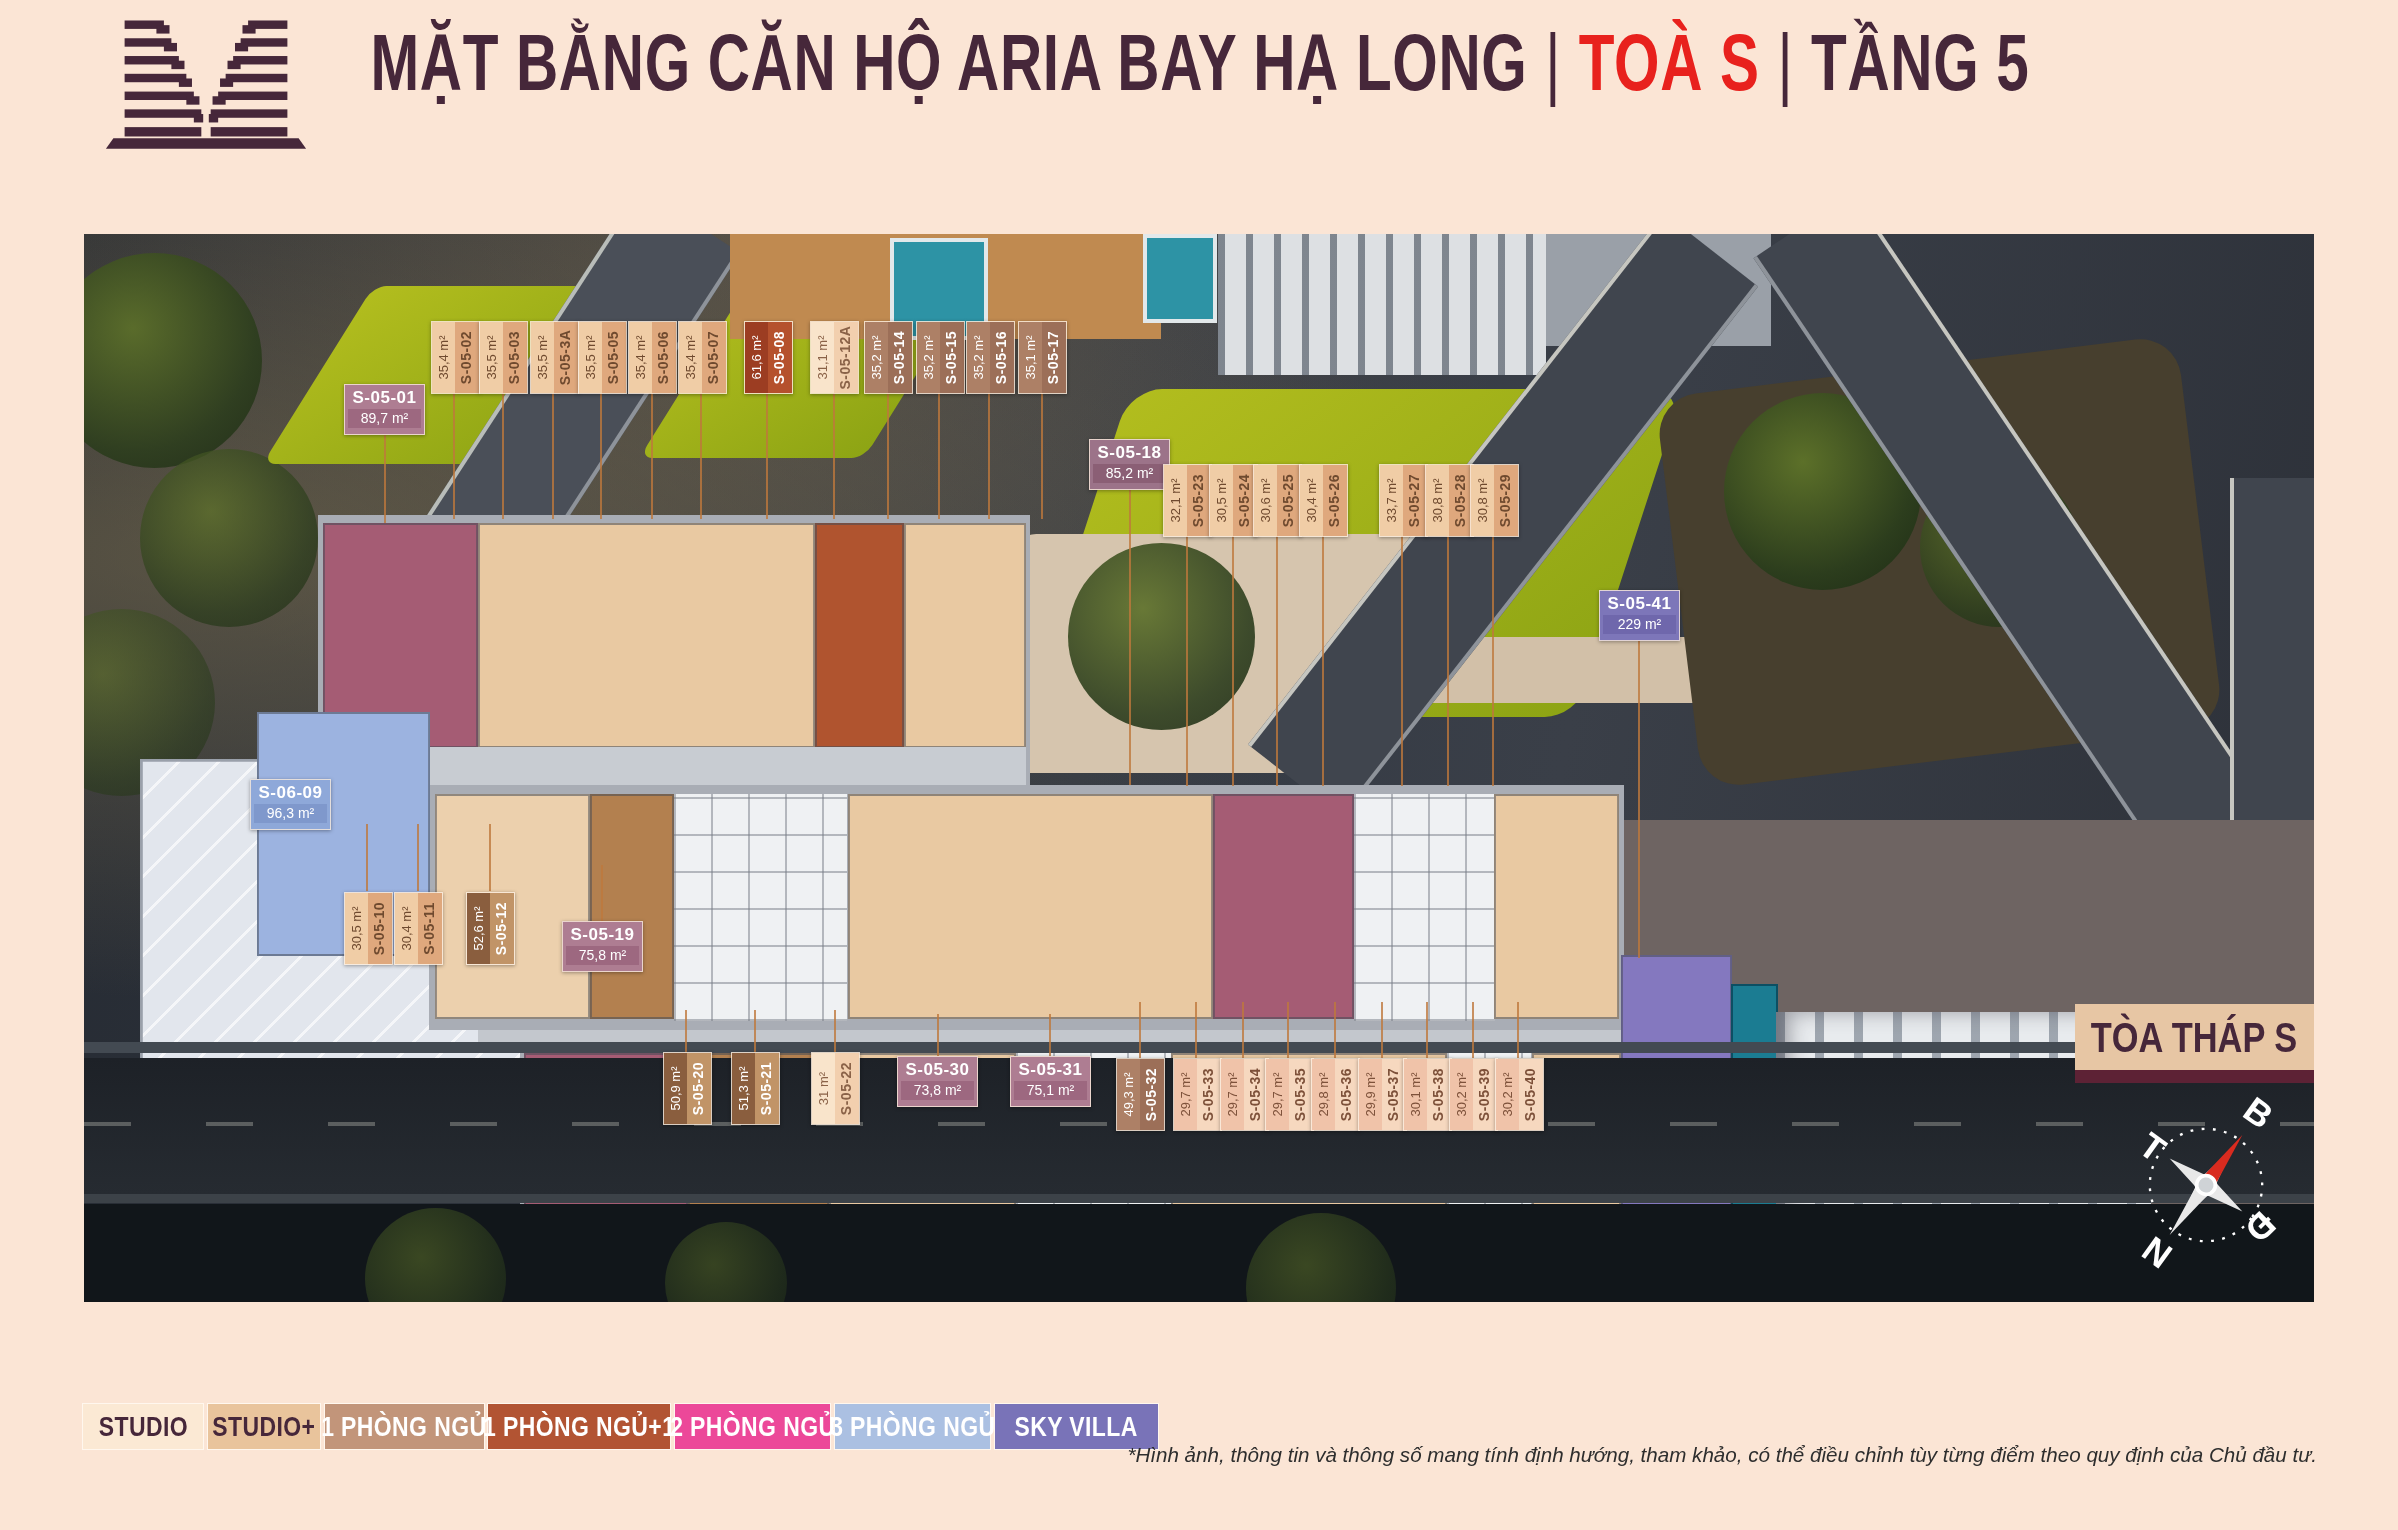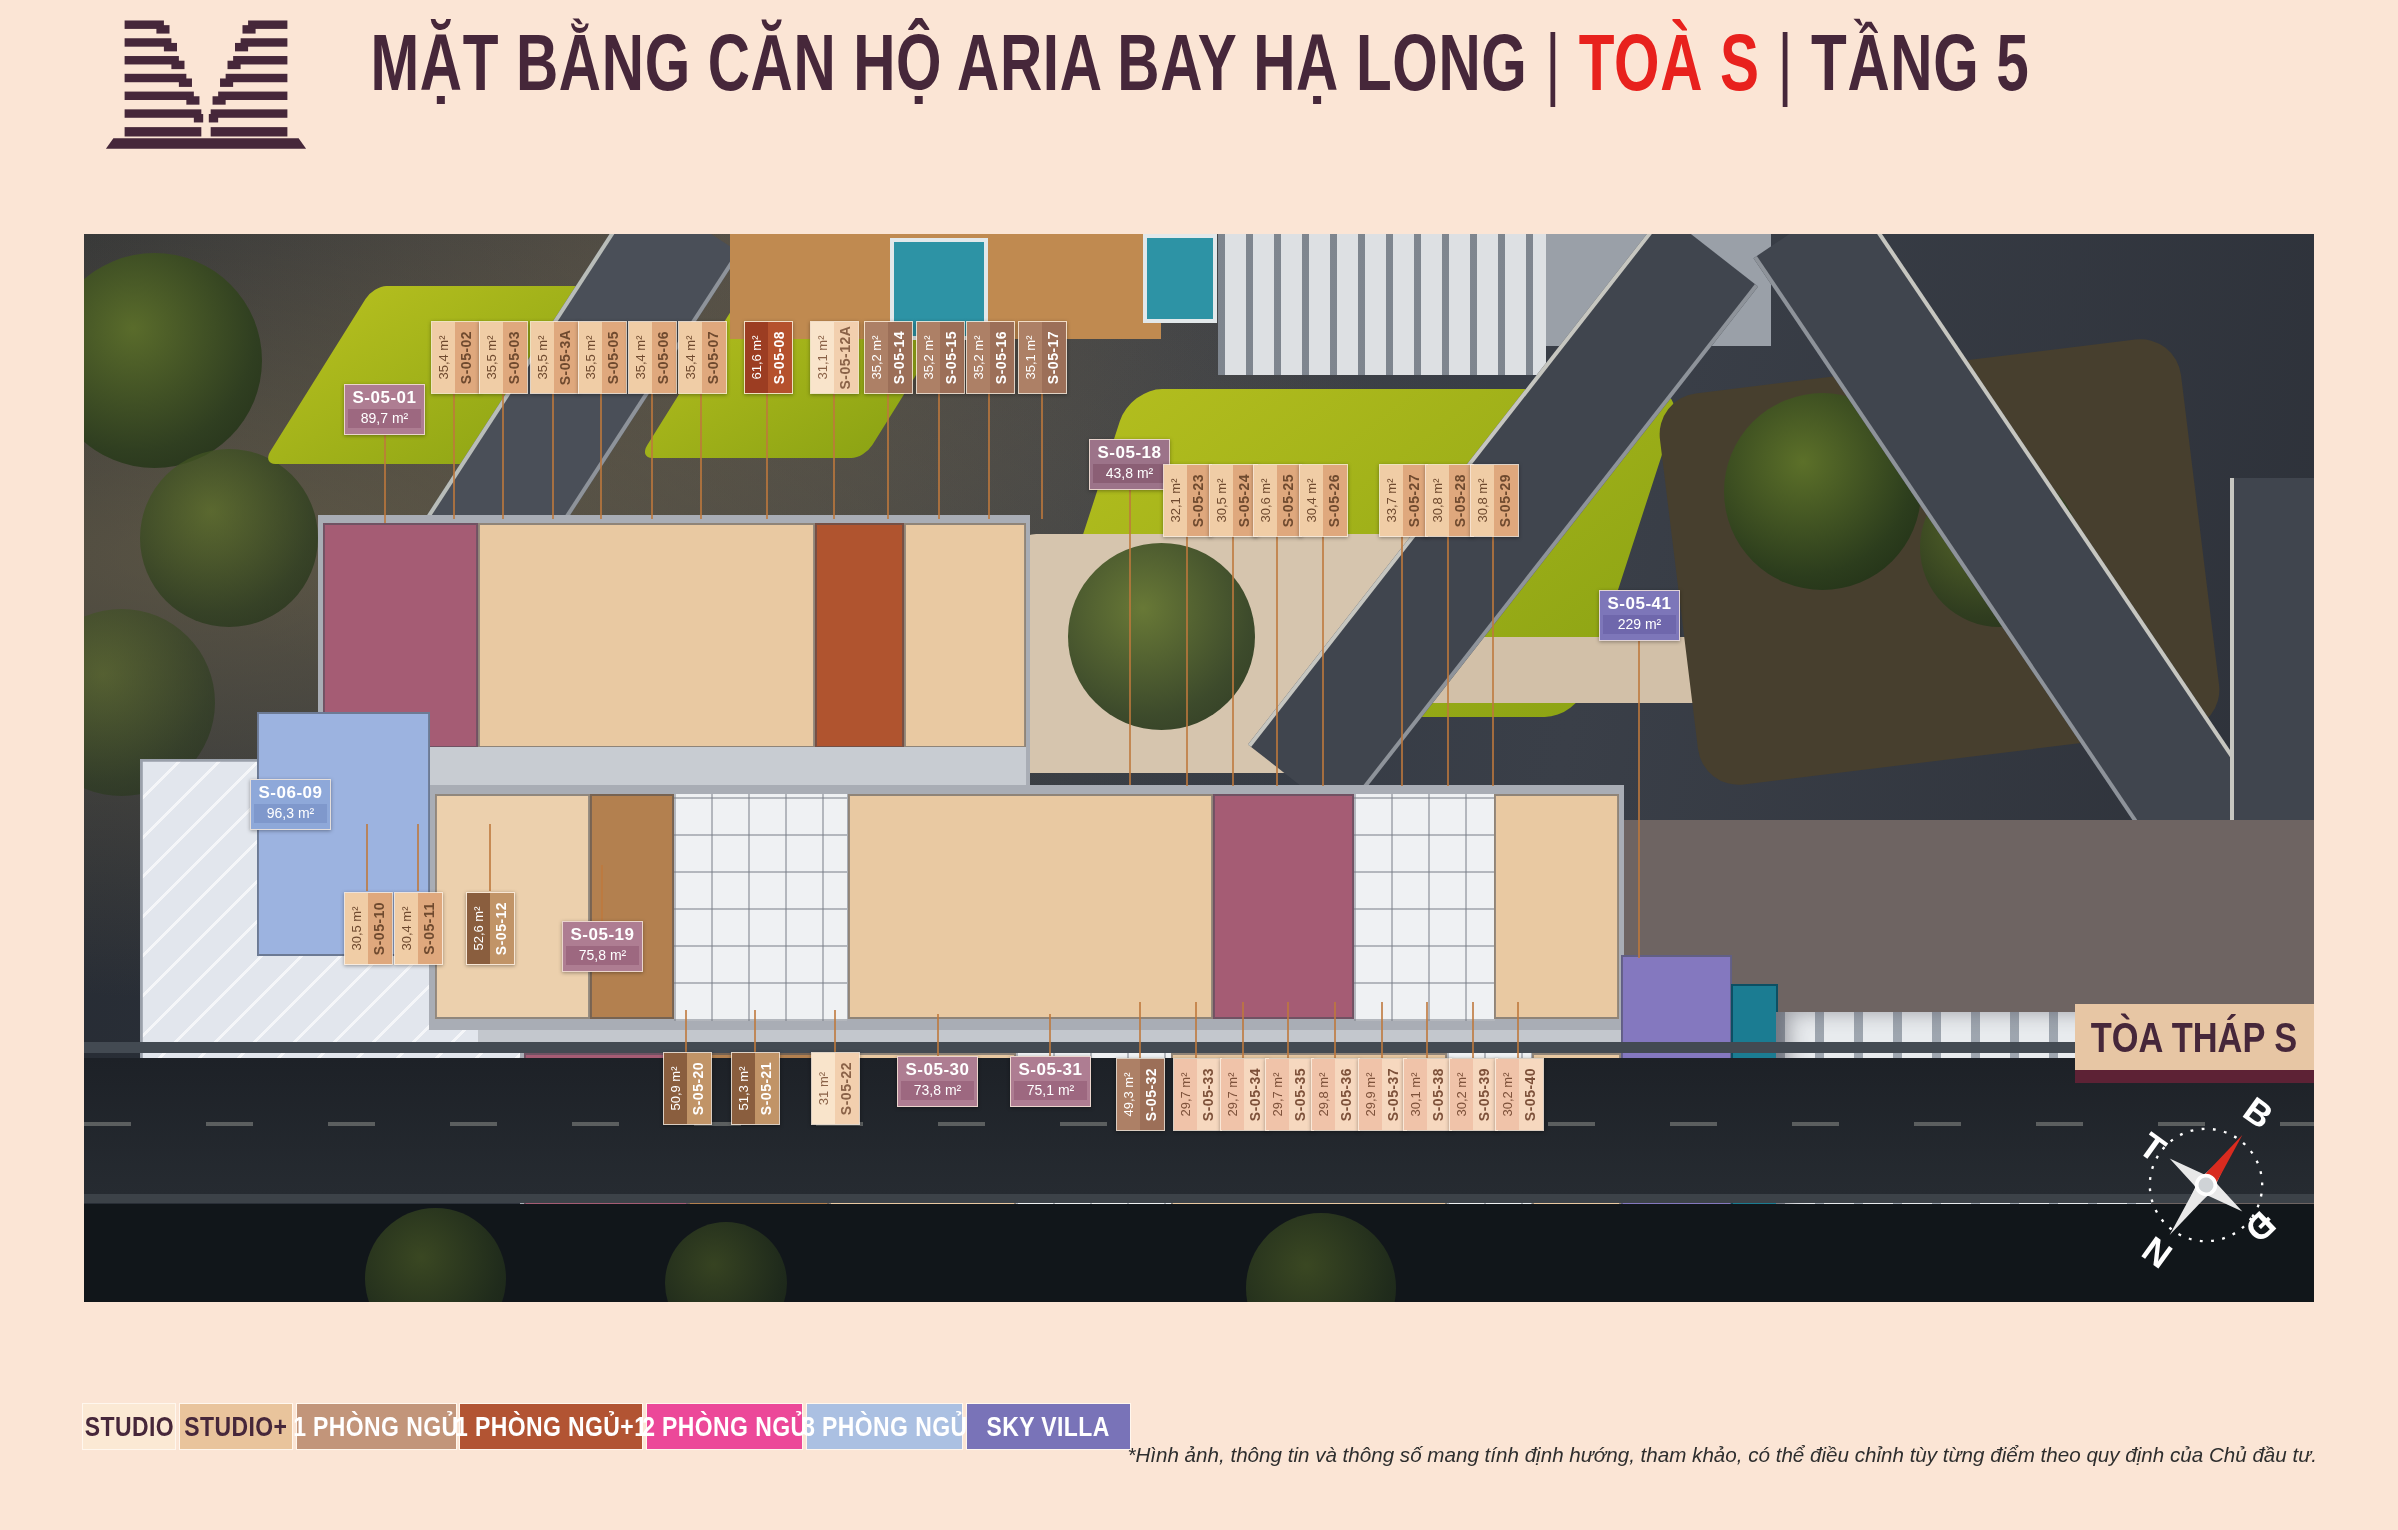"43,8 m²" div.th-area { text: 43,8 -> 85,2 }
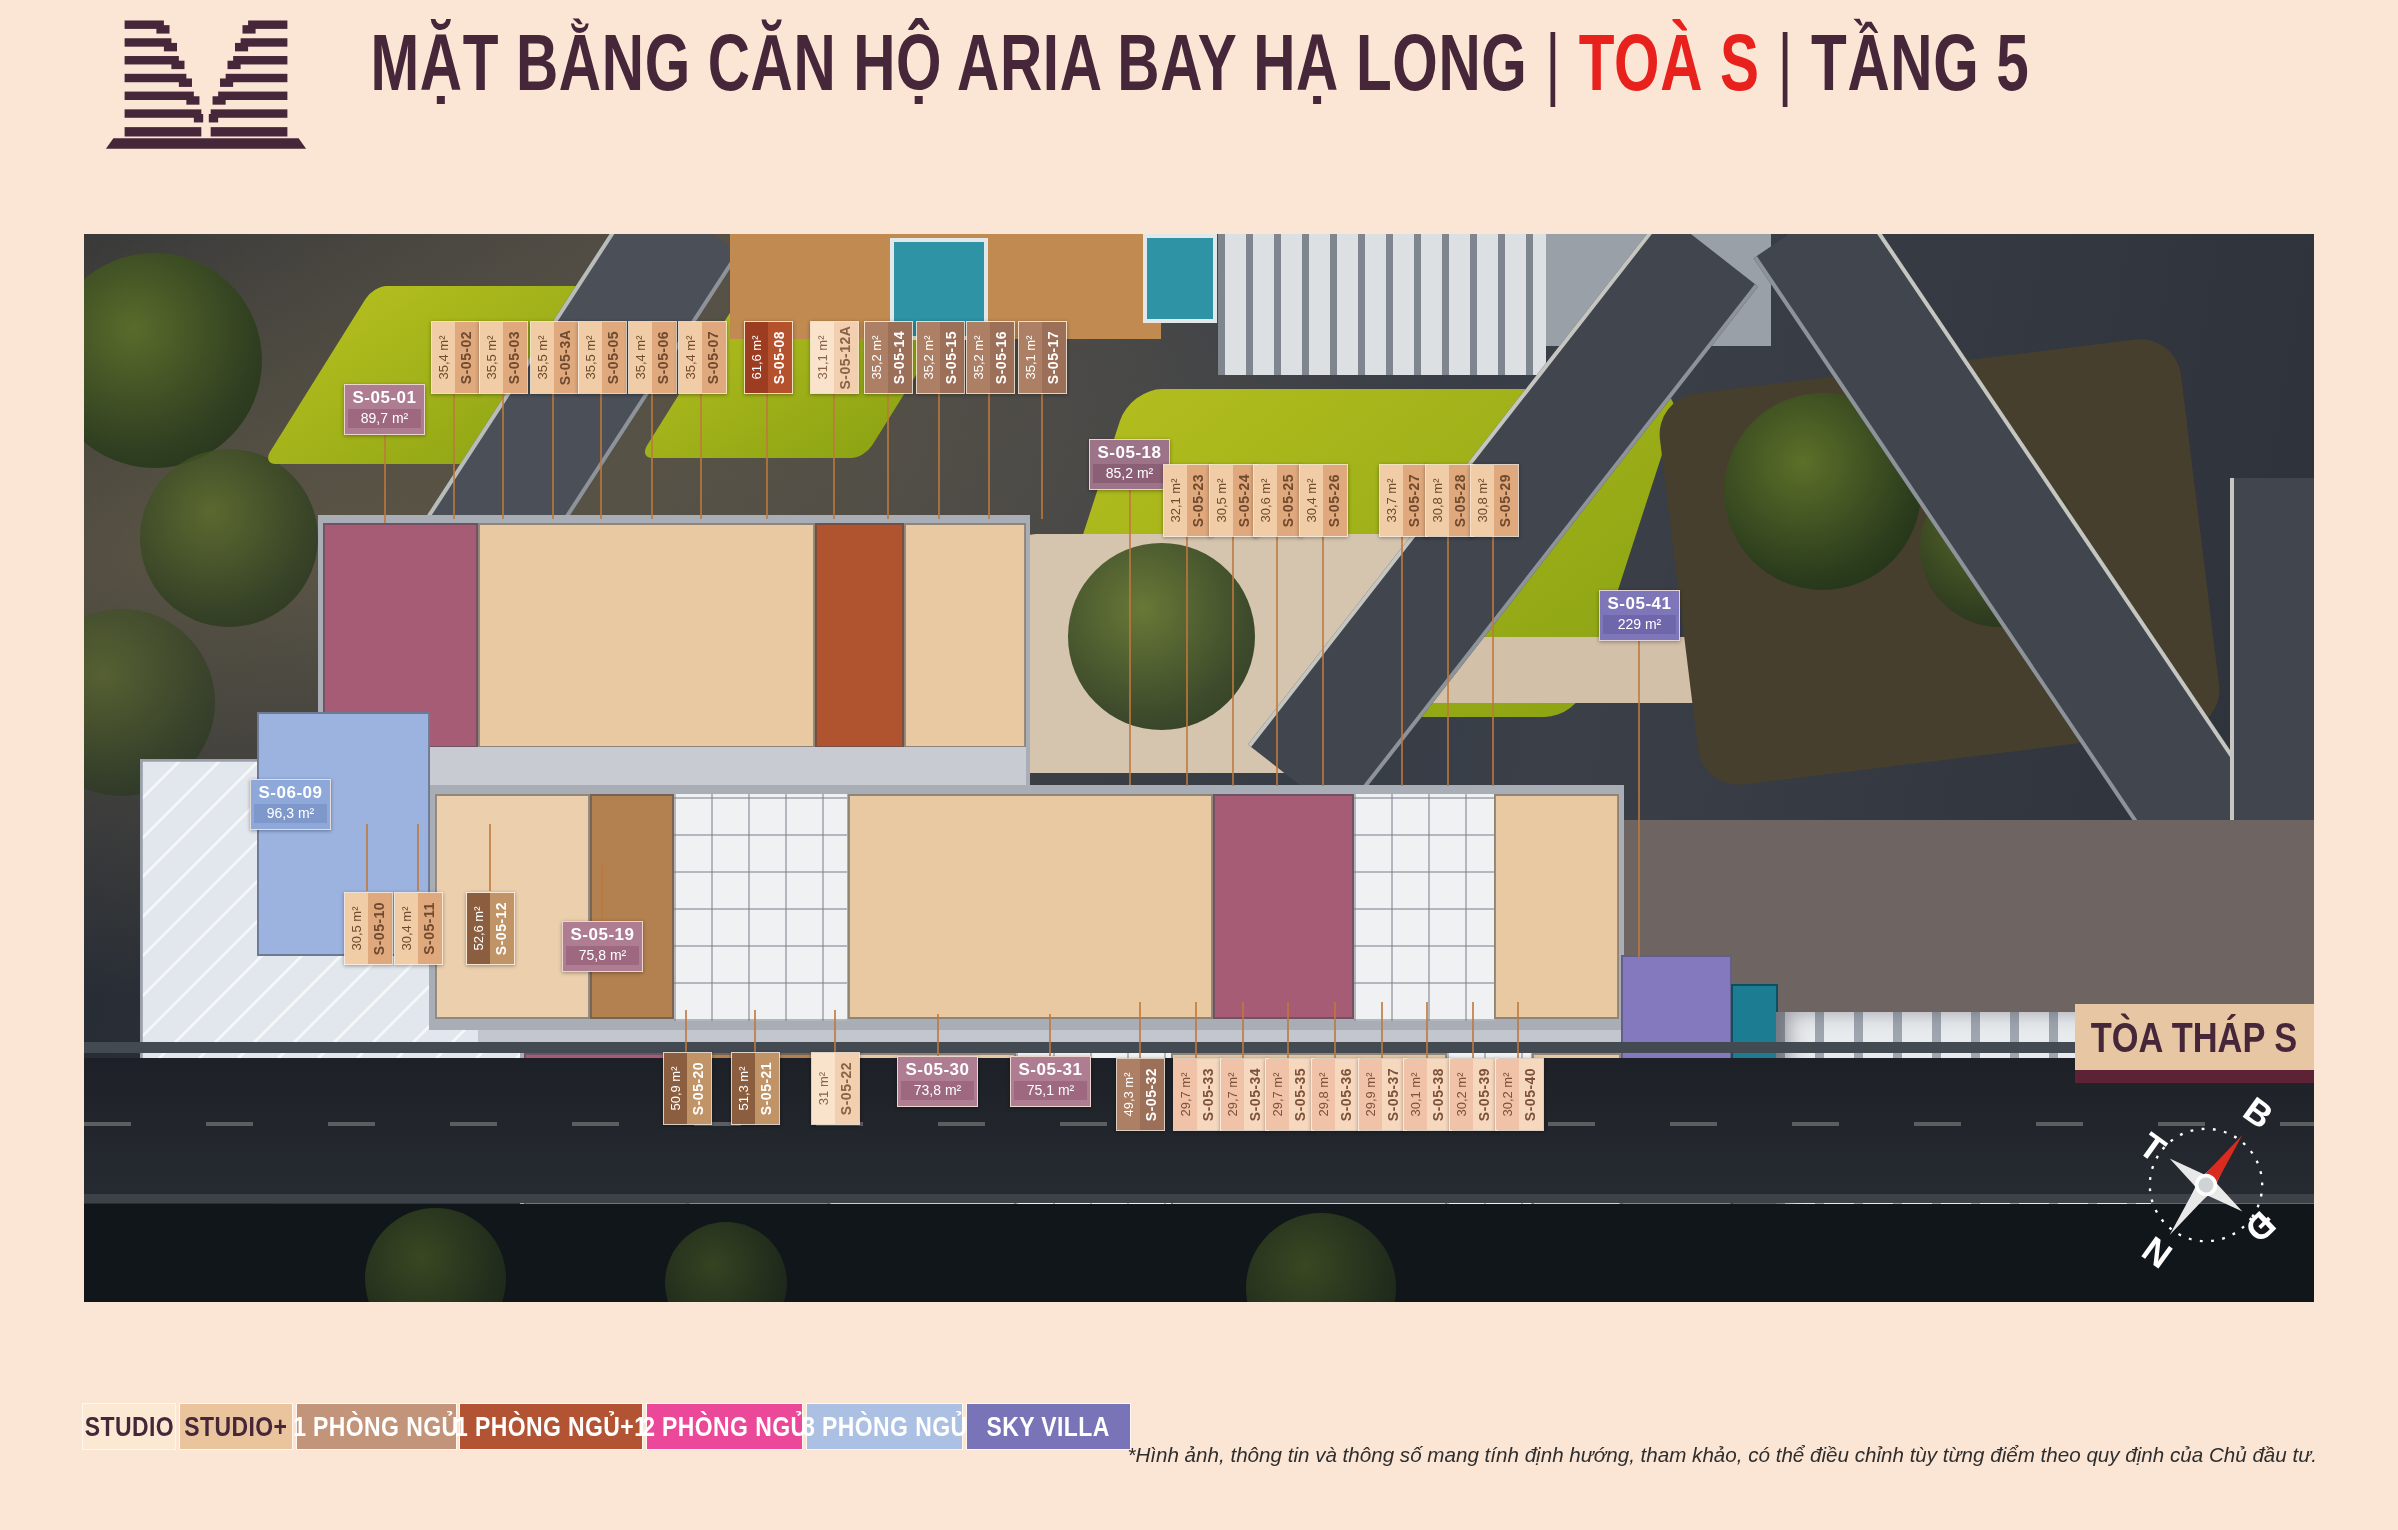"STUDIO" div.lg-box { width: 94px -> 122px }
